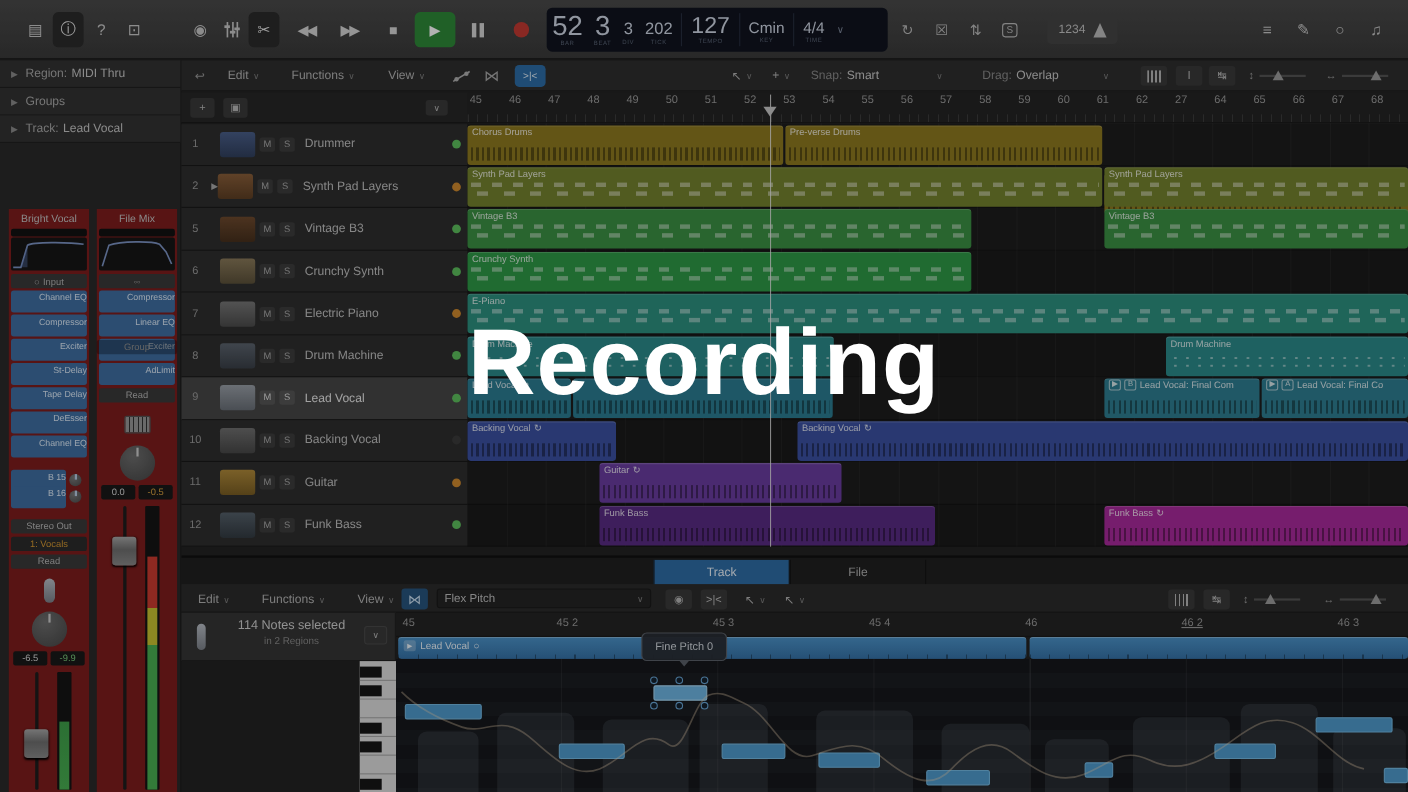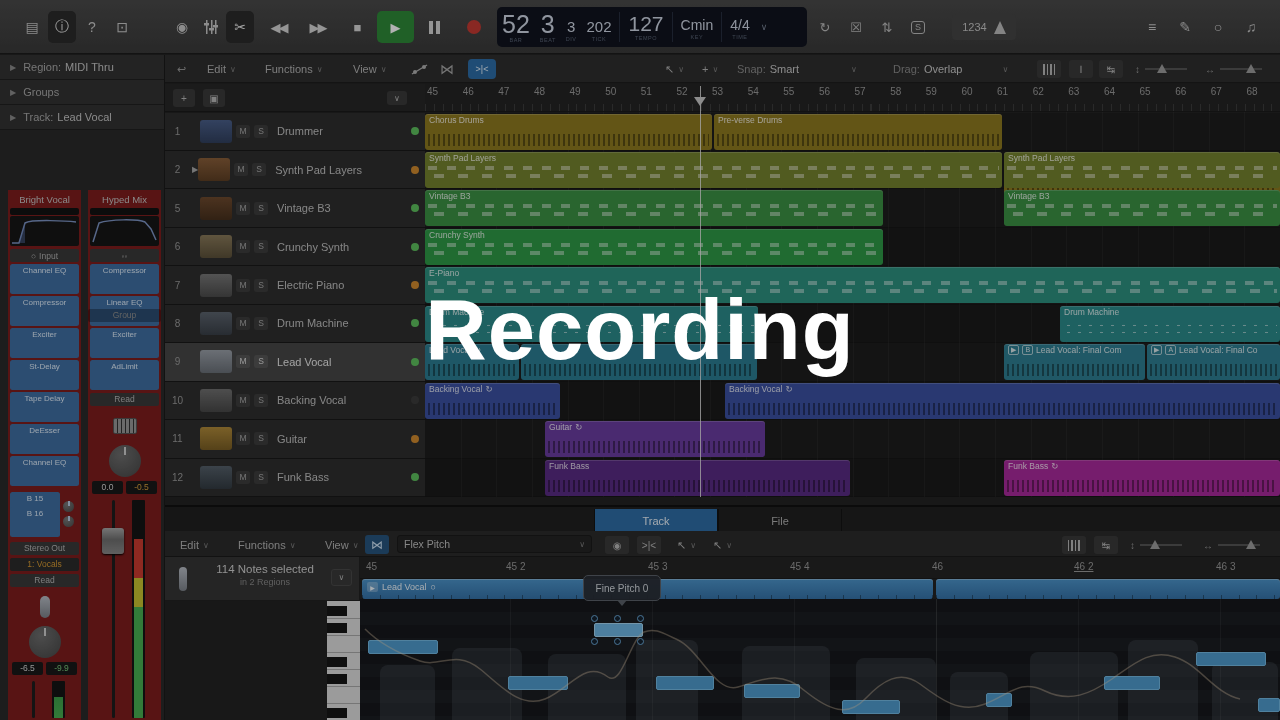"63" div.num { text: 63 -> 27 }
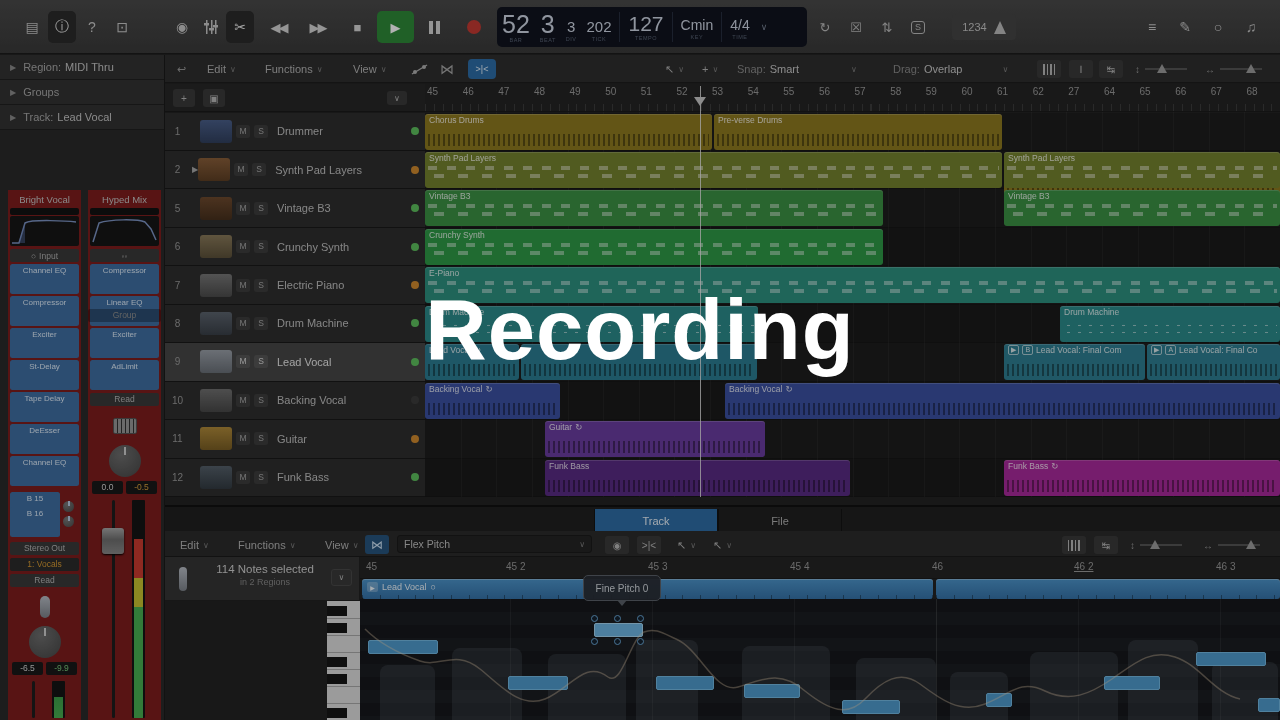"Hyped Mix" div.sname { text: Hyped -> File }
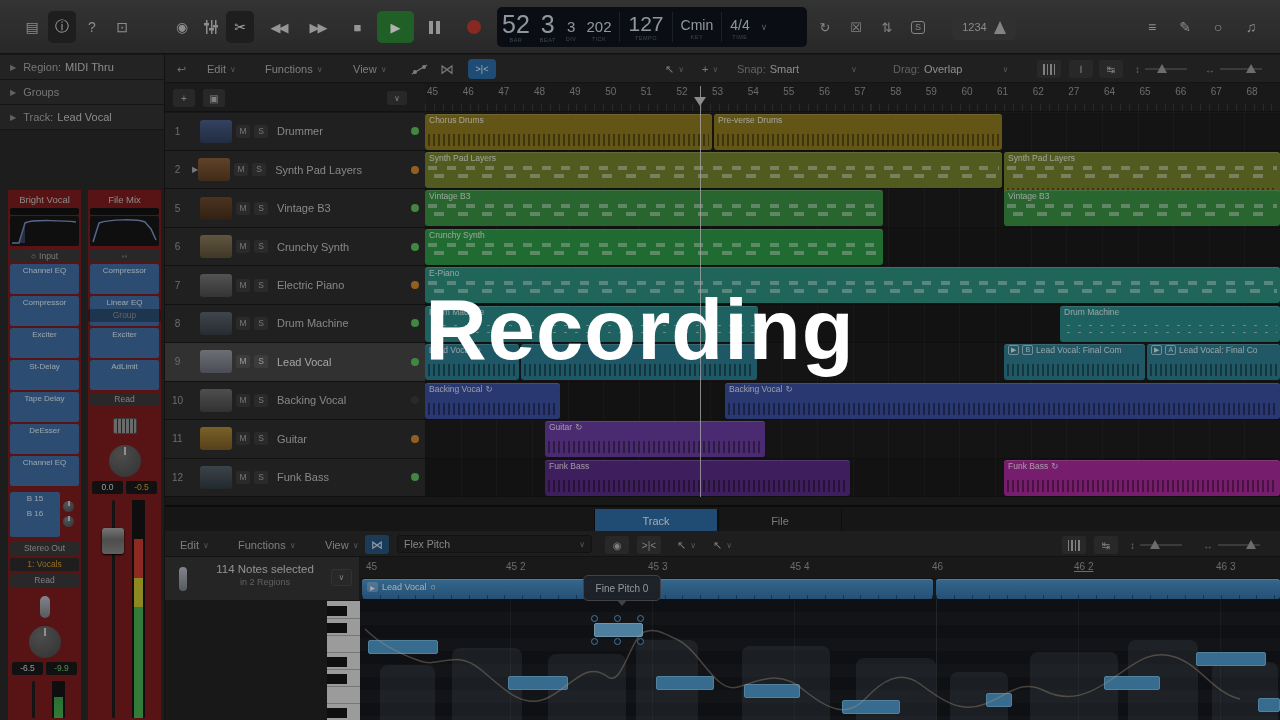"Channel EQ" .pslot { height: 30px -> 20px; text-align: center -> right }
